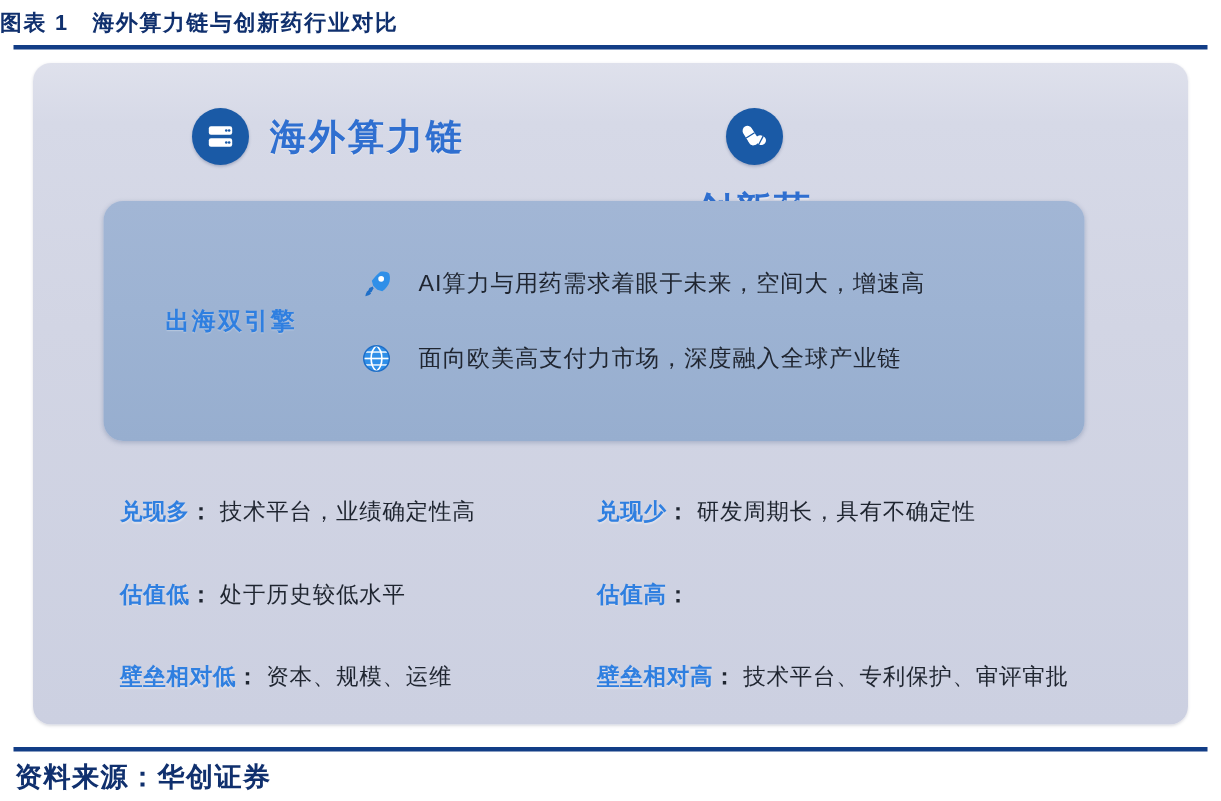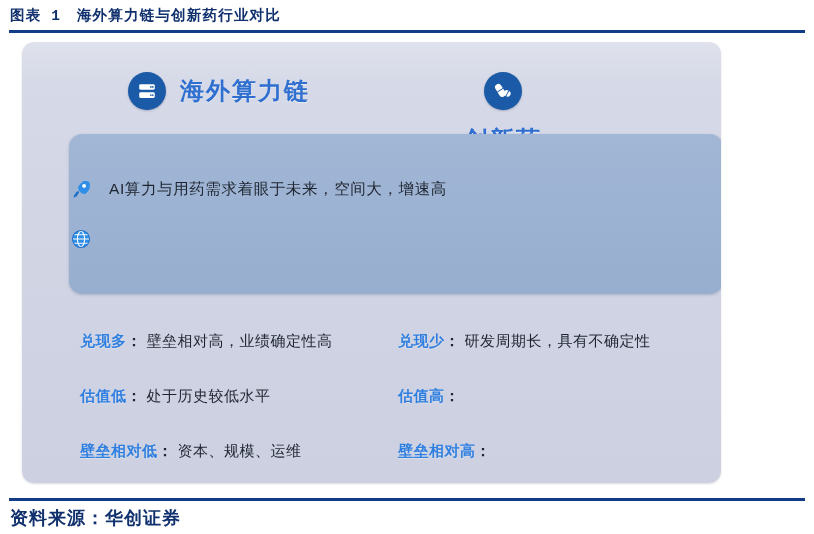"图表 1 海外算力链与创新药行业对比" .title-text { font-family: Liberation Mono, monospace -> Liberation Sans, sans-serif; padding-left: 10px -> none }
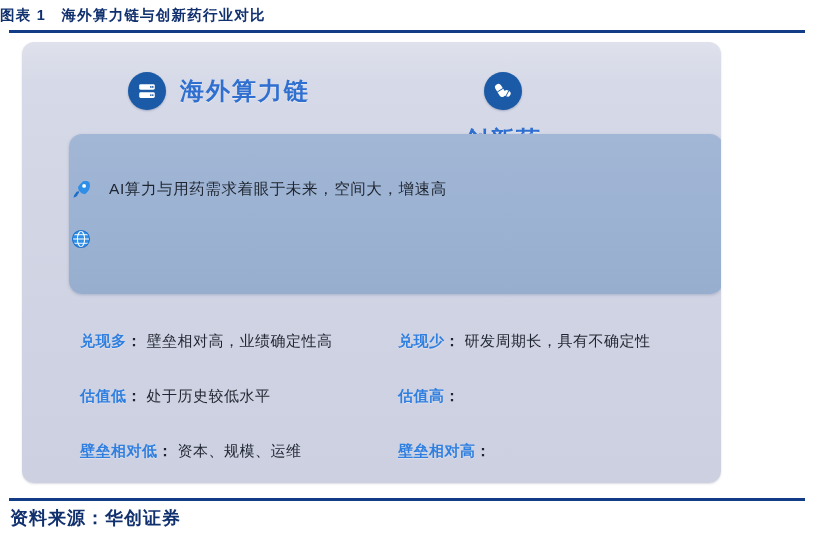"海外算力链" .panel { width: 699px -> 770px }
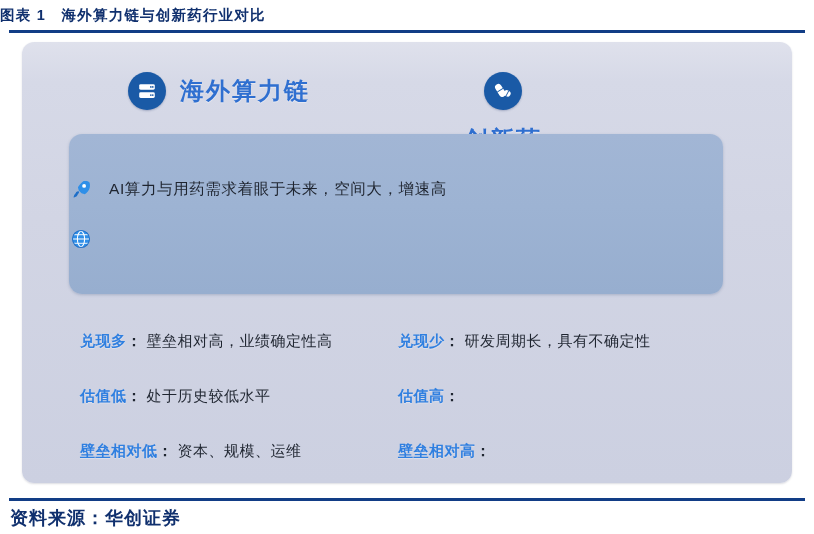"出海双引擎" div.bluecard-label { html: none -> <div>出海双引擎</div> }
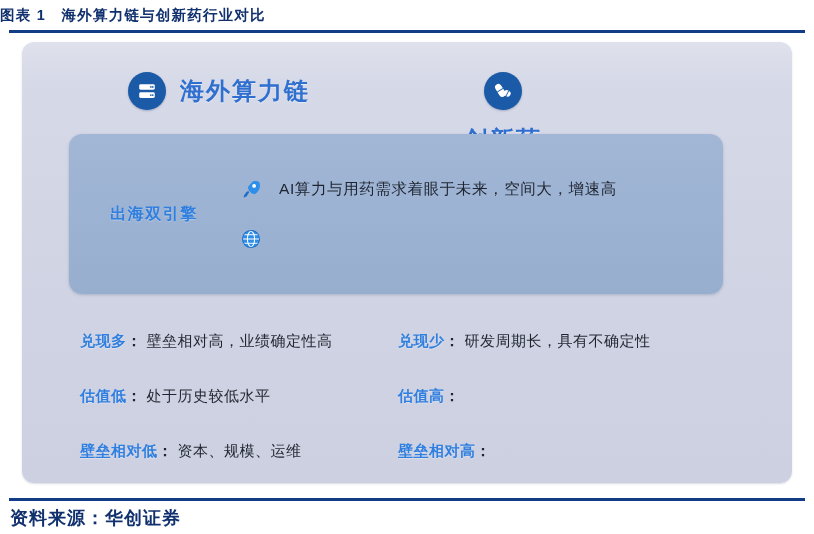"面向欧美高支付力市场，深度融入全球产业链" span.point-text { html: none -> <span>面向欧美高支付力市场，深度融入全球产业链</span> }
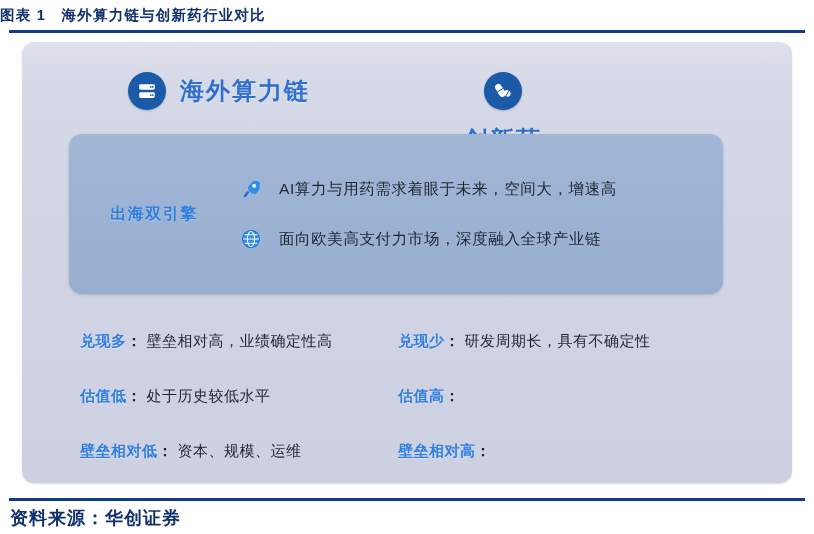"壁垒相对高，业绩确定性高" span.cell-text { text: 壁垒相对高 -> 技术平台 }
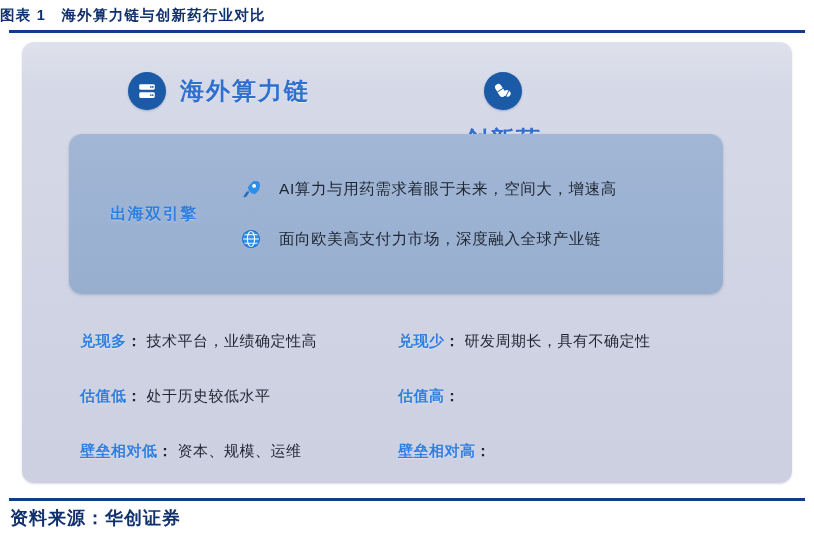"技术平台、专利保护、审评审批" span.cell-text { html: none -> <span>技术平台、专利保护、审评审批</span> }
